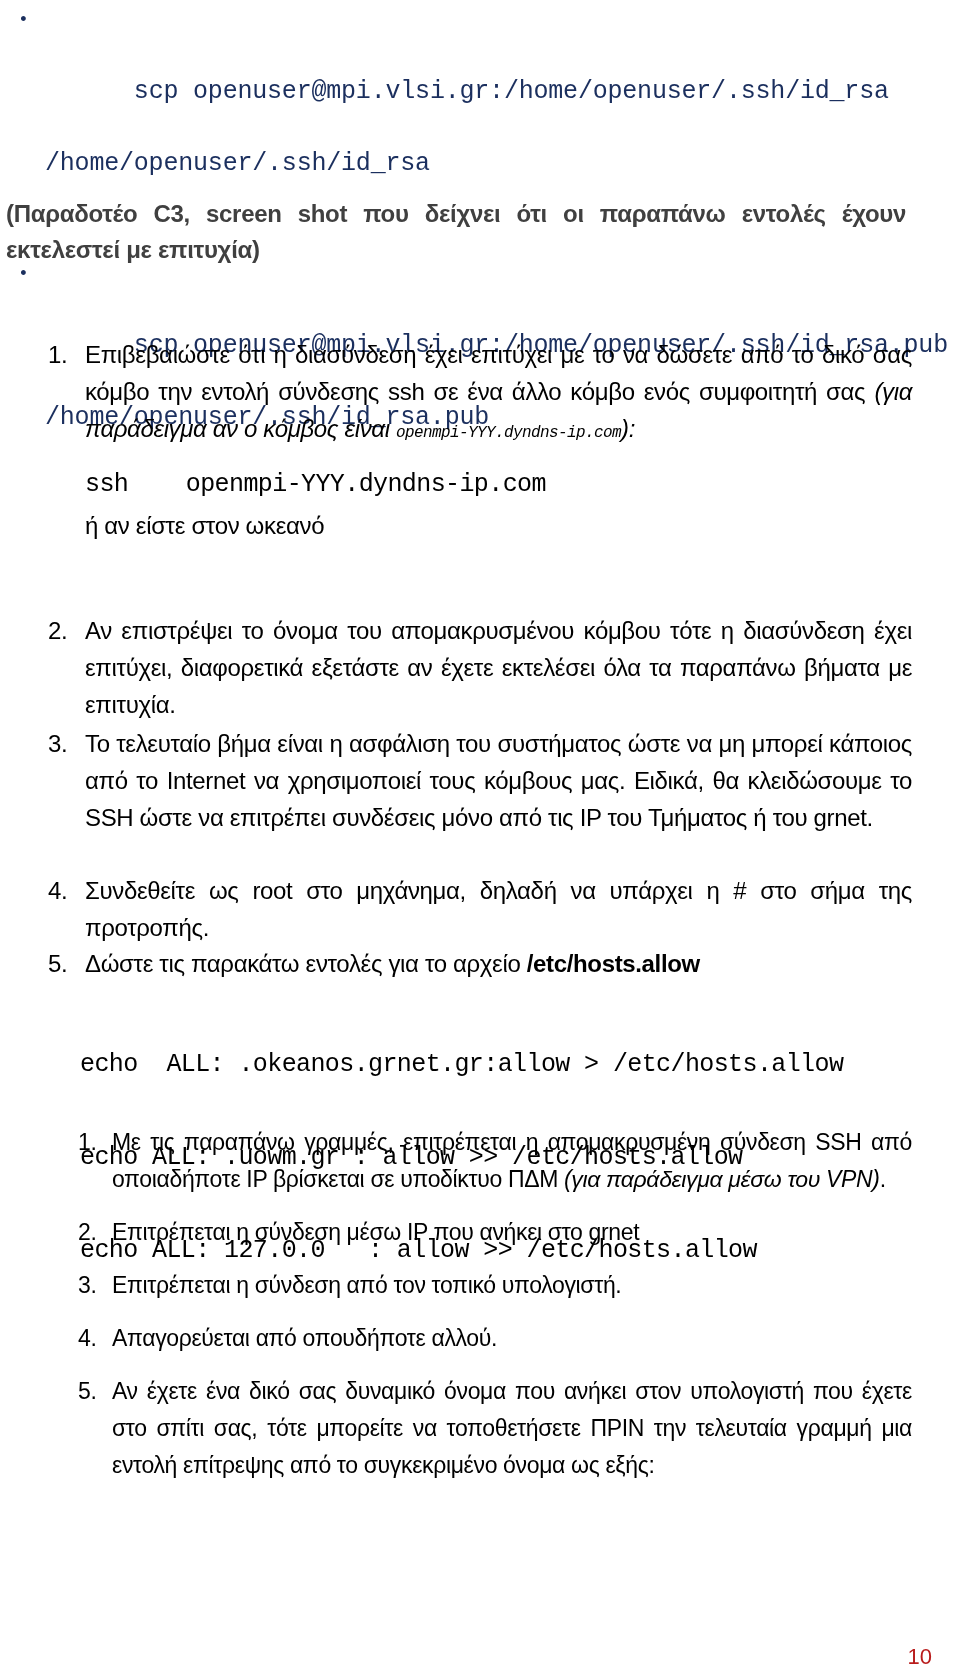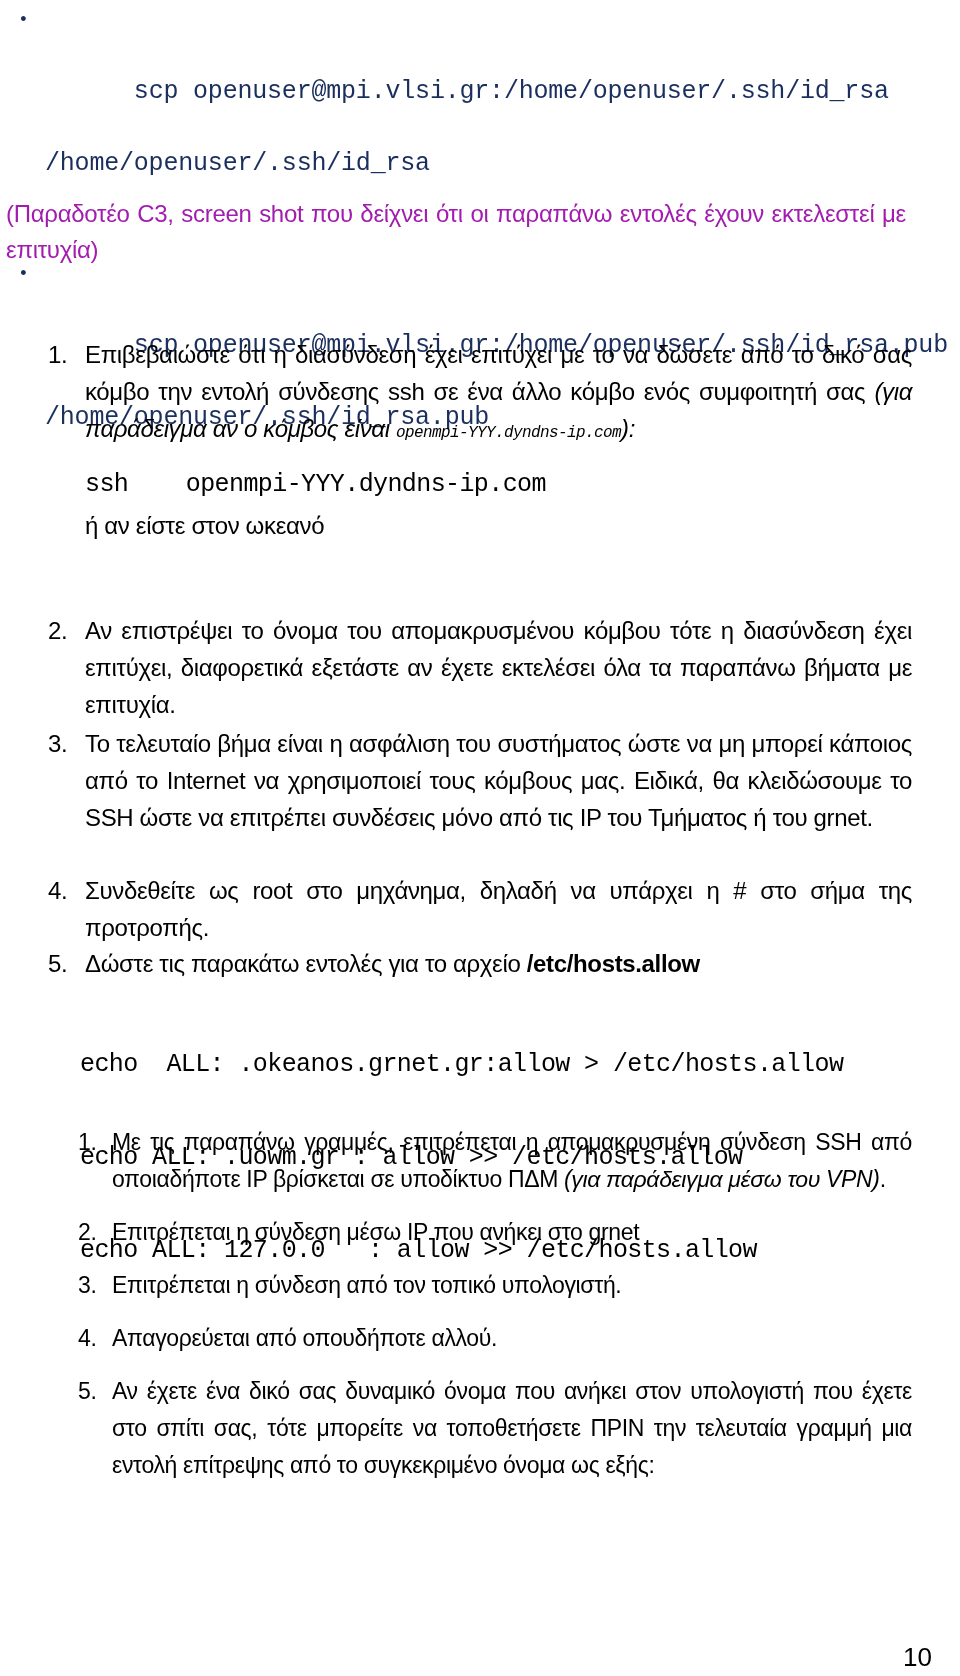"(Παραδοτέο C3, screen shot που" .deliverable { color: #a21caf -> #404040; font-weight: normal -> bold }
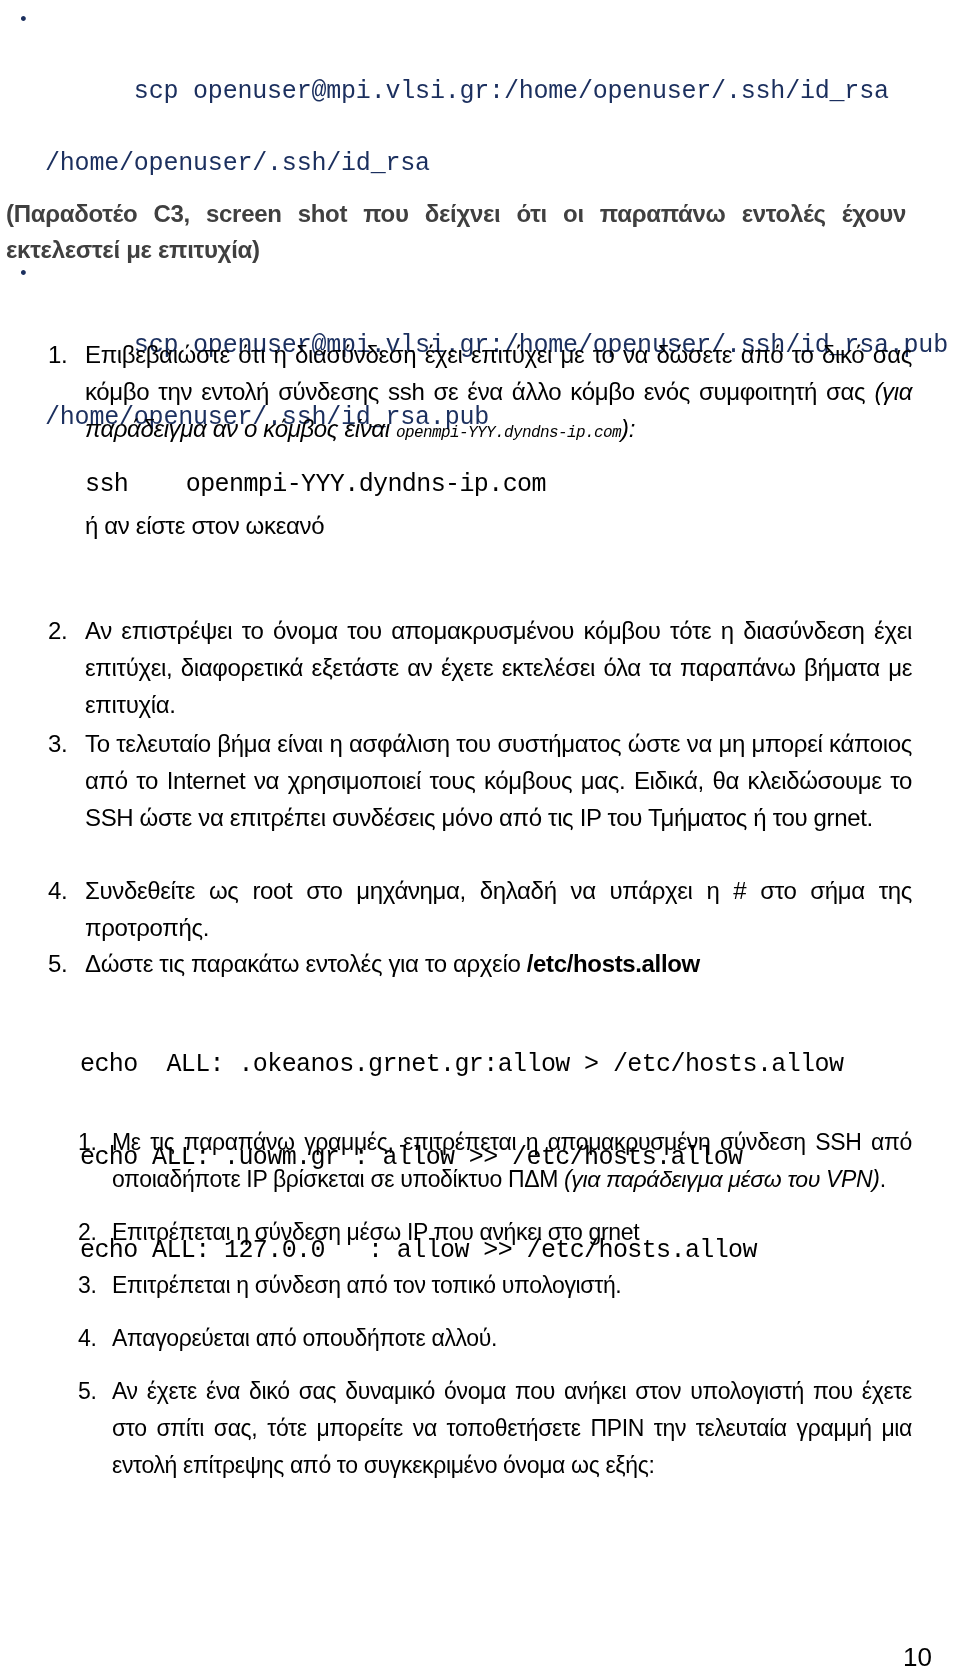"10" .page-number { color: #000000 -> #b91c1c; font-size: 26px -> 22px }
